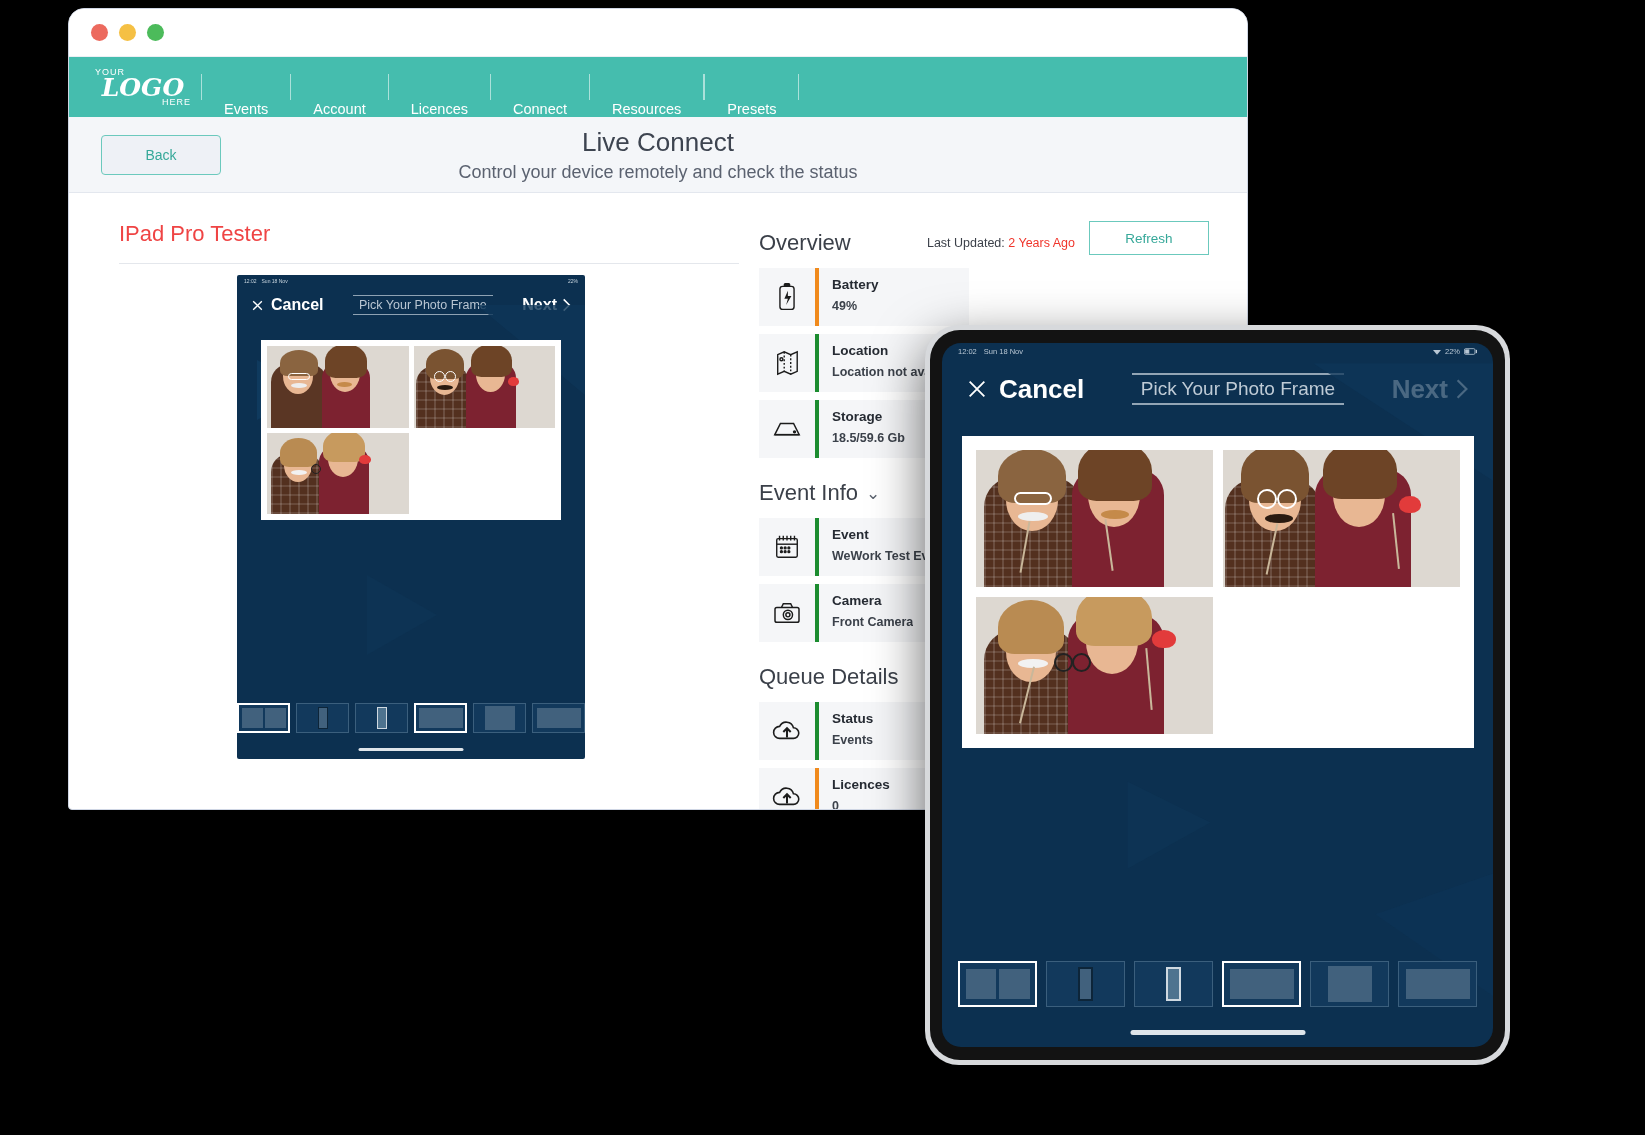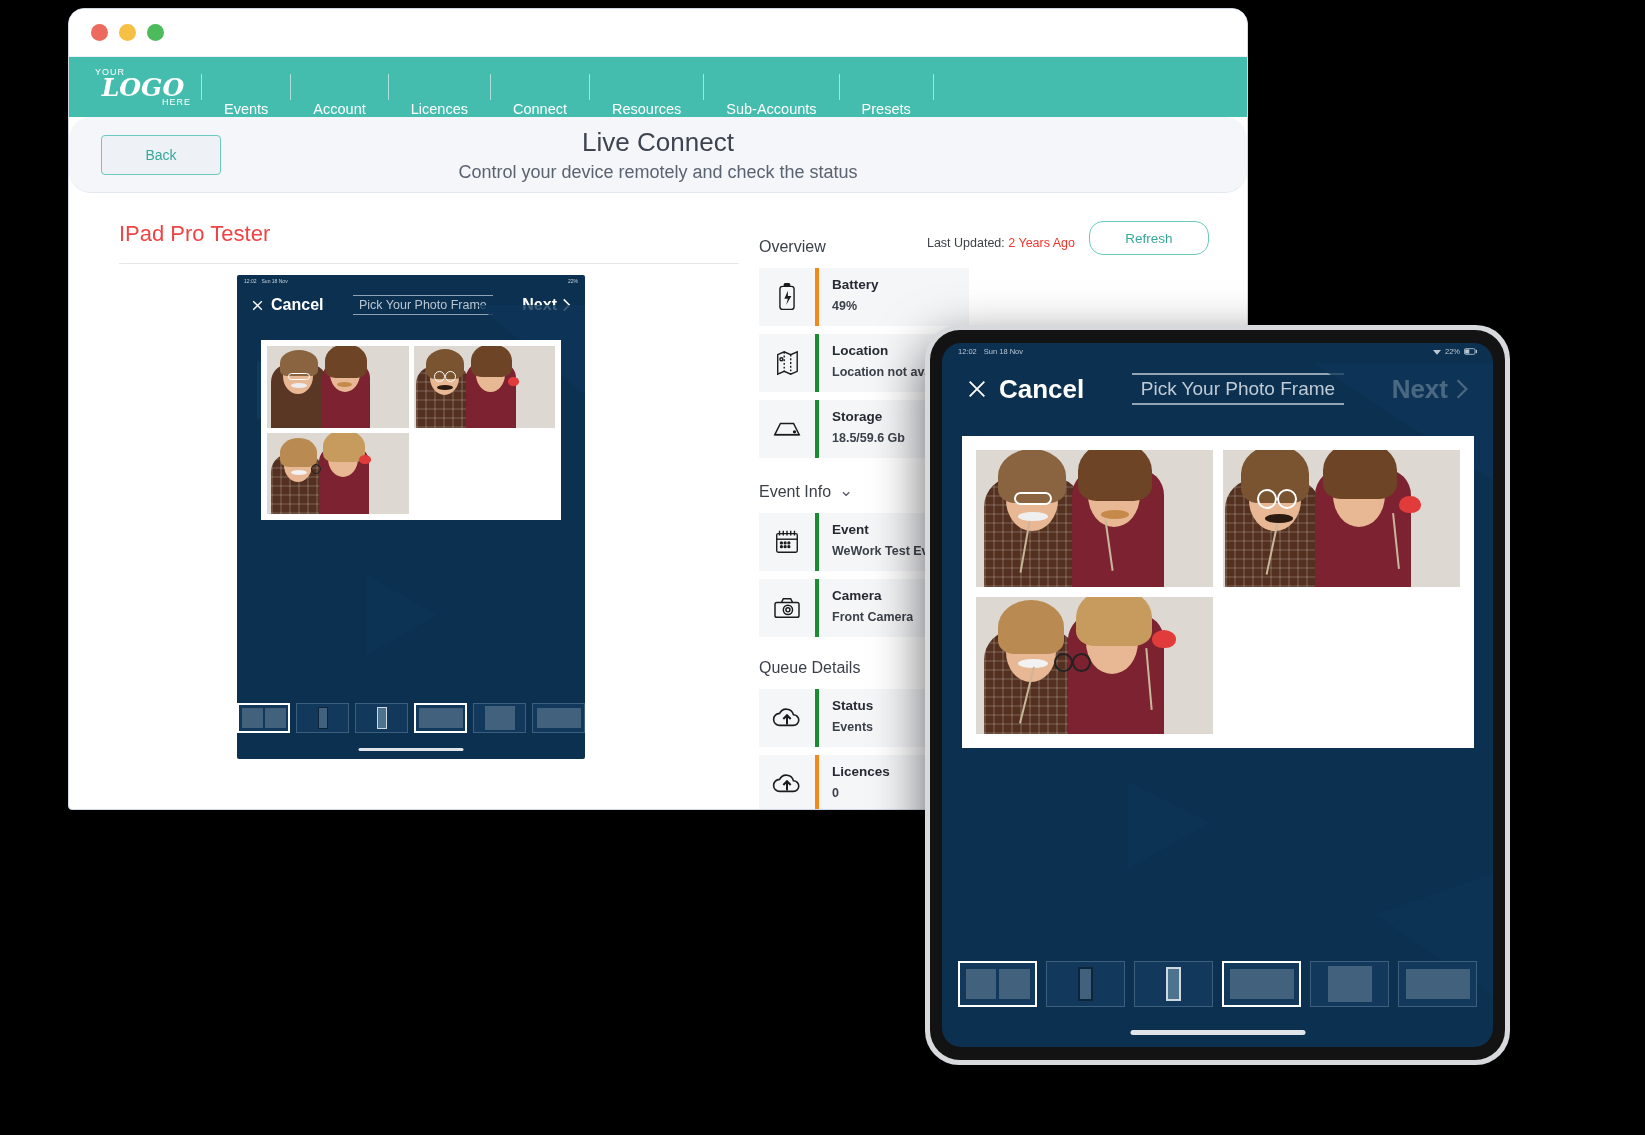"Sub-Accounts" div.nav-item { html: <div>Sub-Accounts</div> -> none }
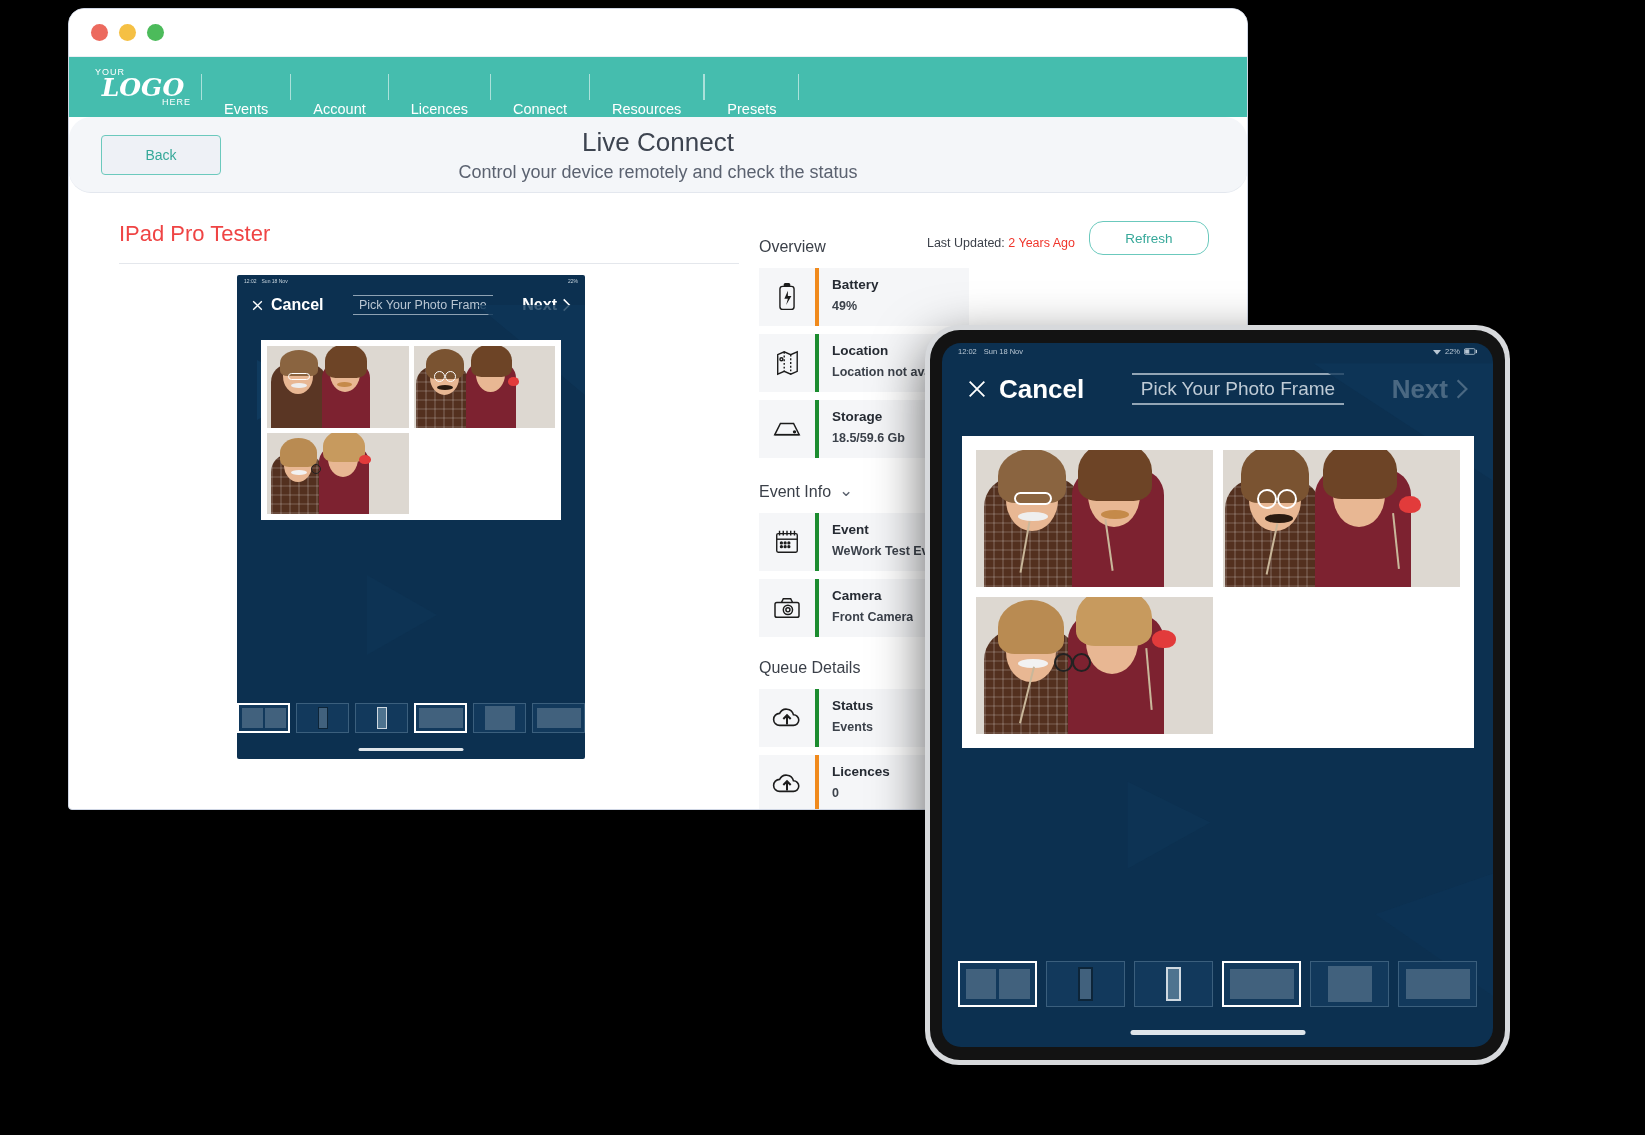"Back" #subheader { border-radius: 22px -> none }
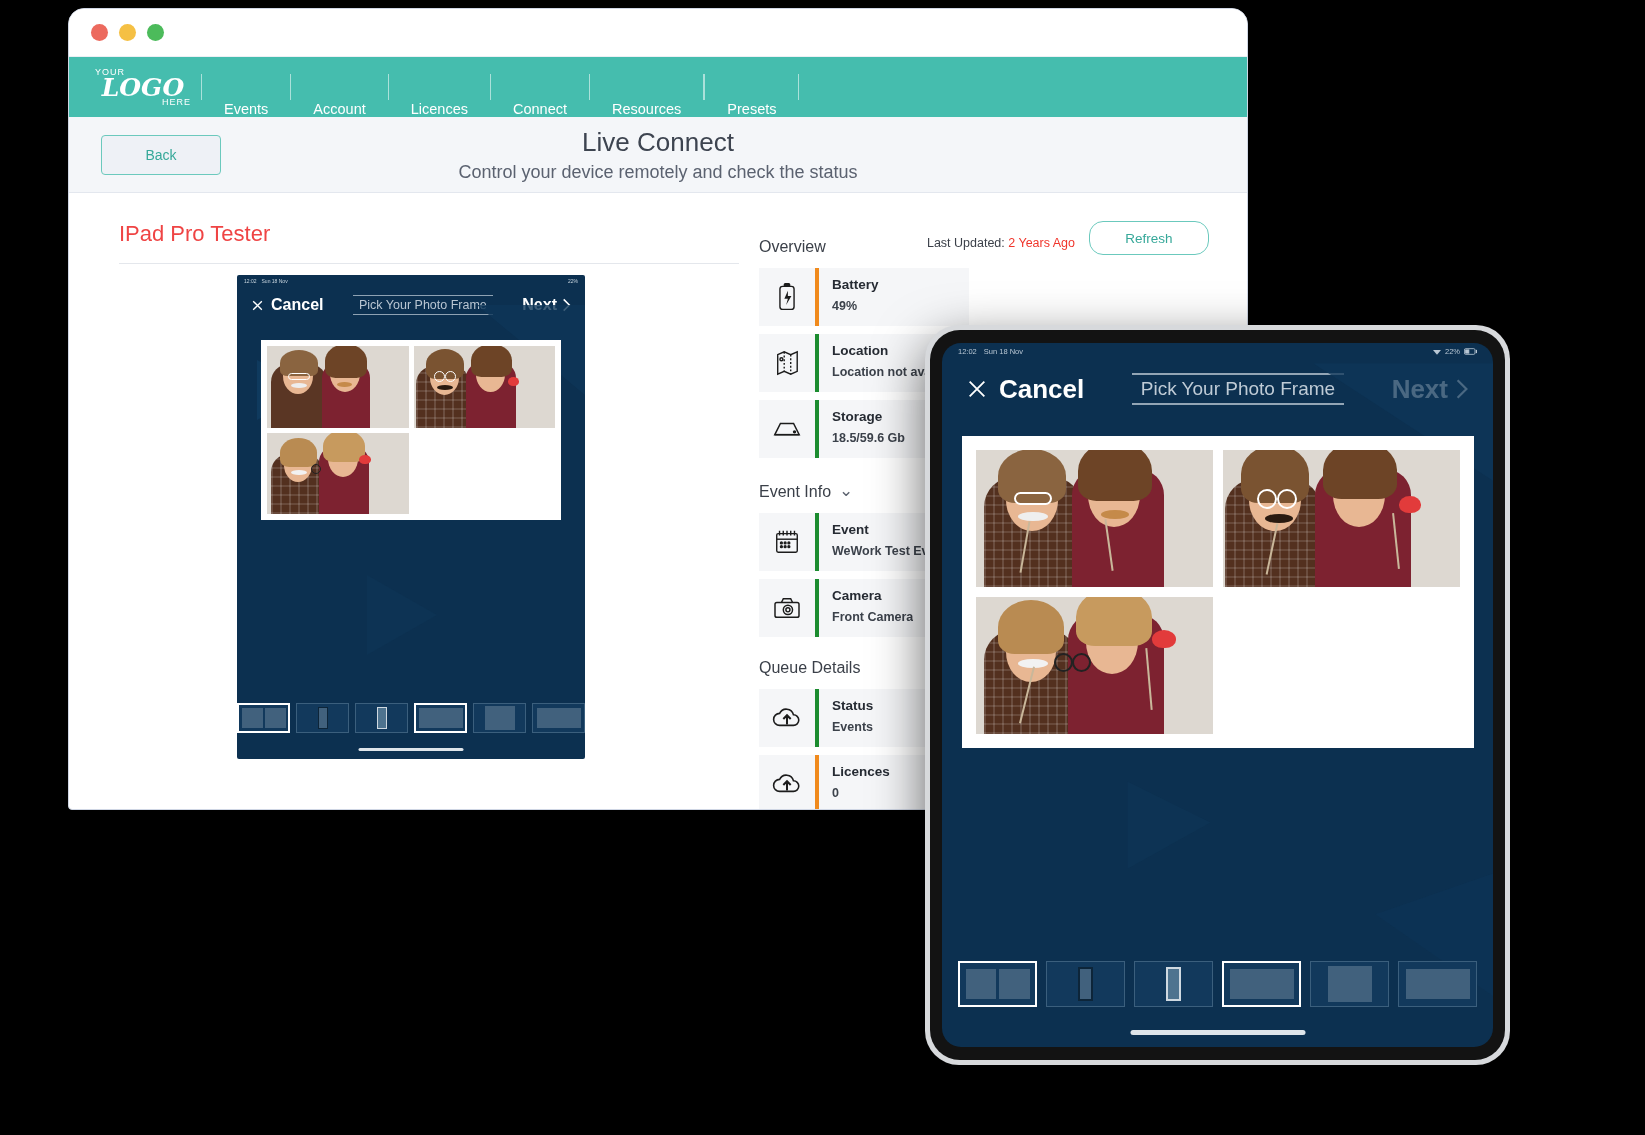"Overview" .section-title { font-size: 16px -> 22px }
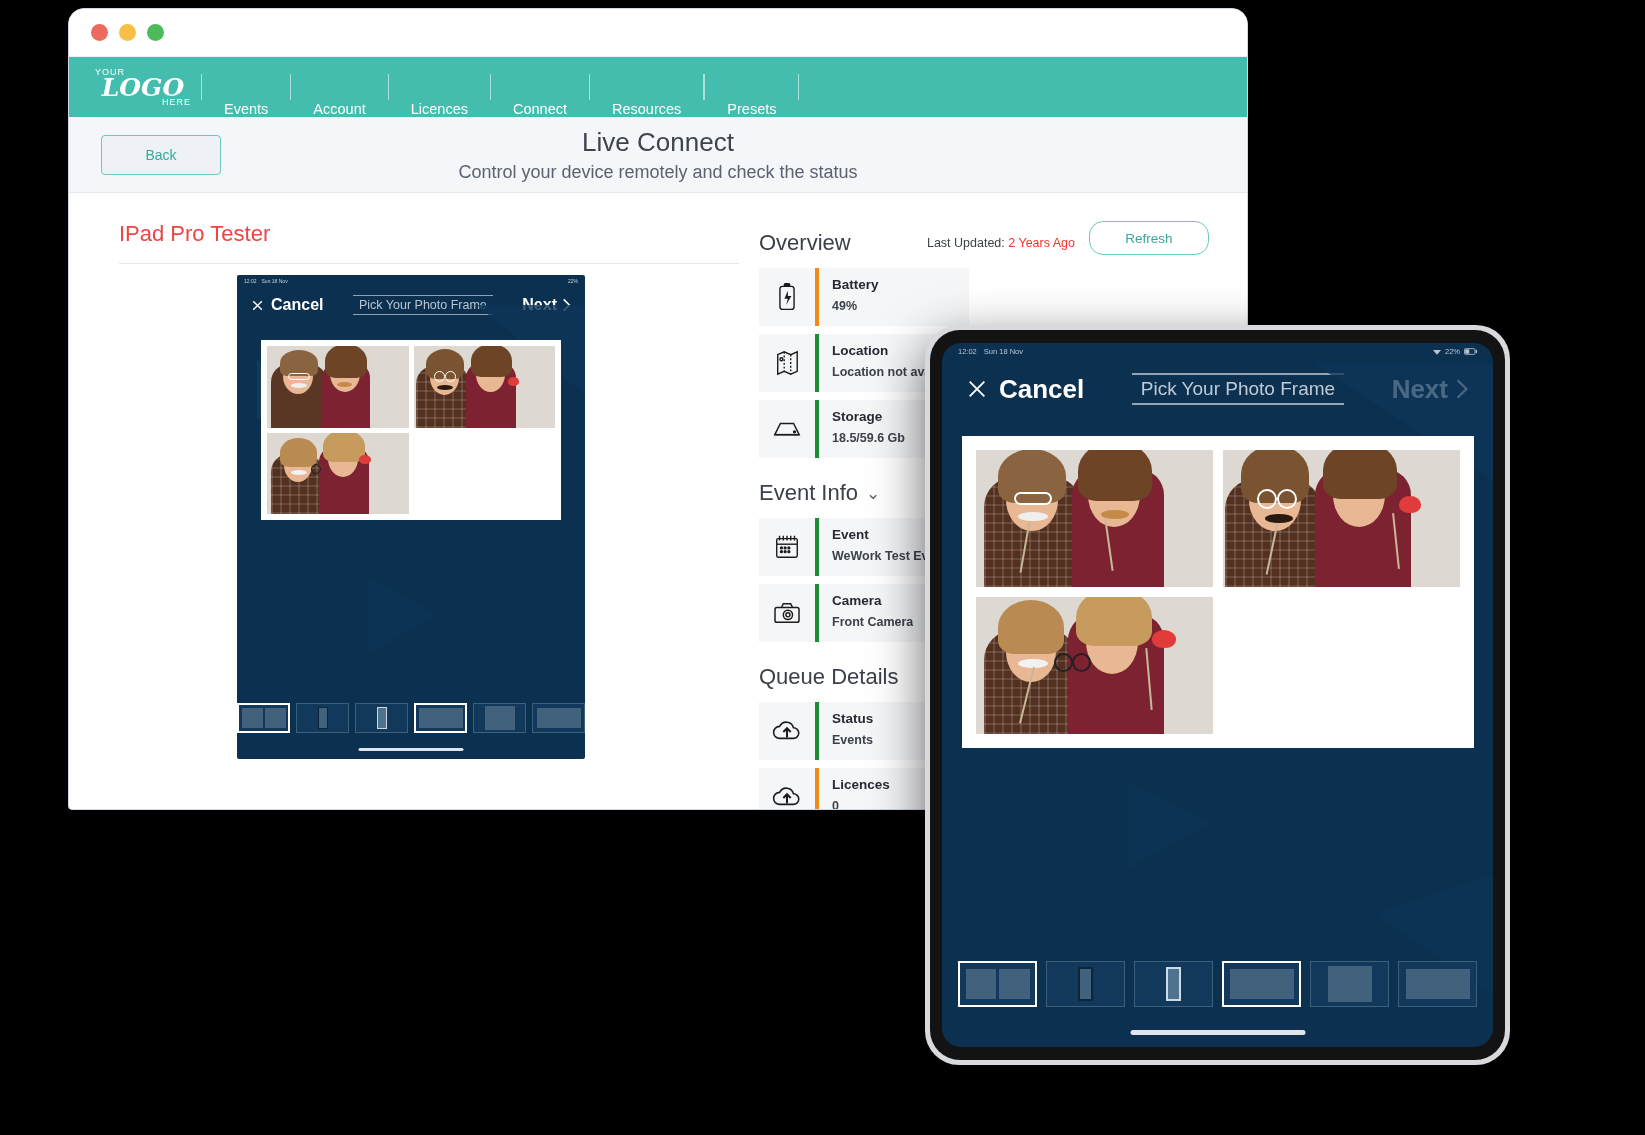"Refresh" #refresh-button { border-radius: 14px -> 0 }
